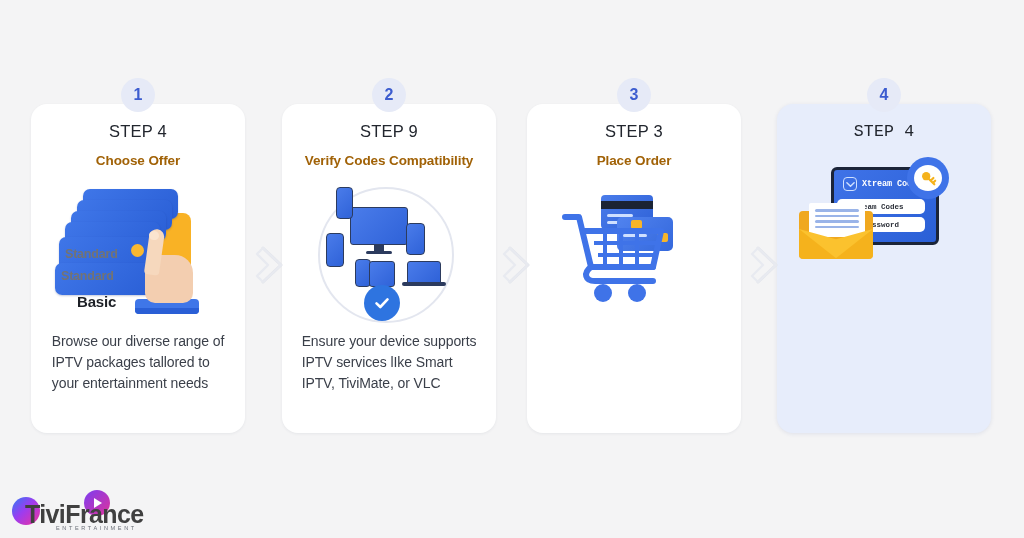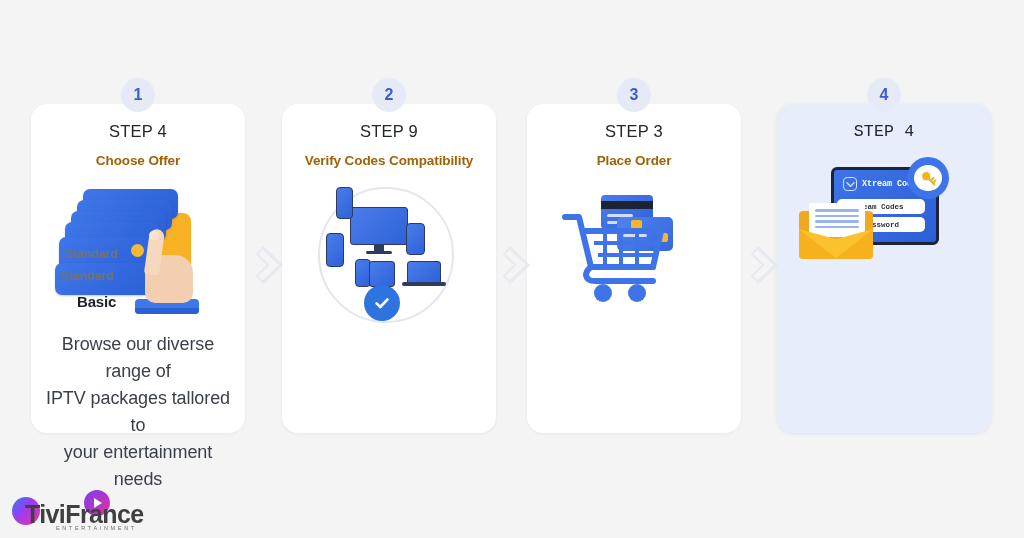"Browse our diverse range of" .desc { font-size: 18px -> 14px; text-align: center -> none }
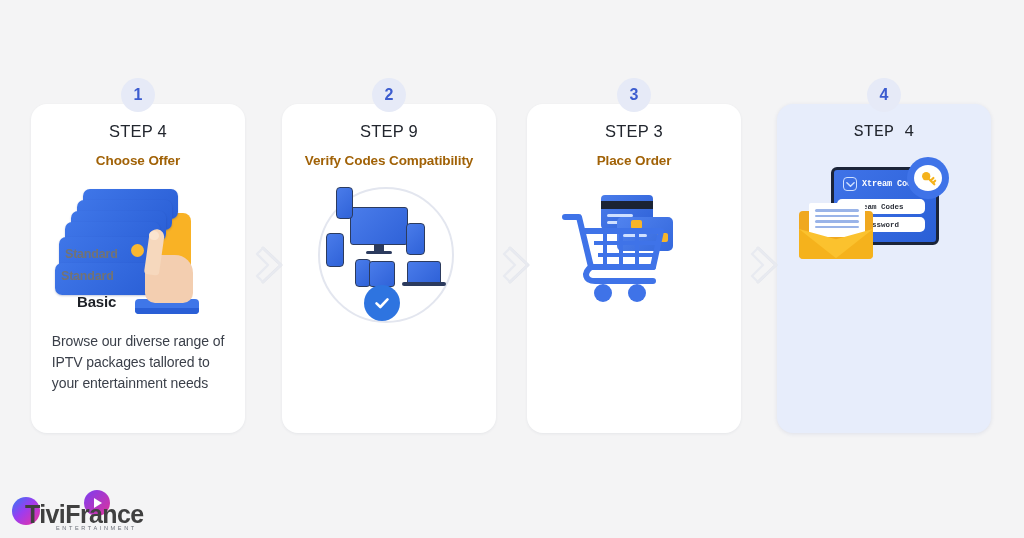"Ensure your device supports" div.desc { html: none -> <div>Ensure your device supports IPTV services lIke Smart IPTV, TiviMate, or VLC</div> }
